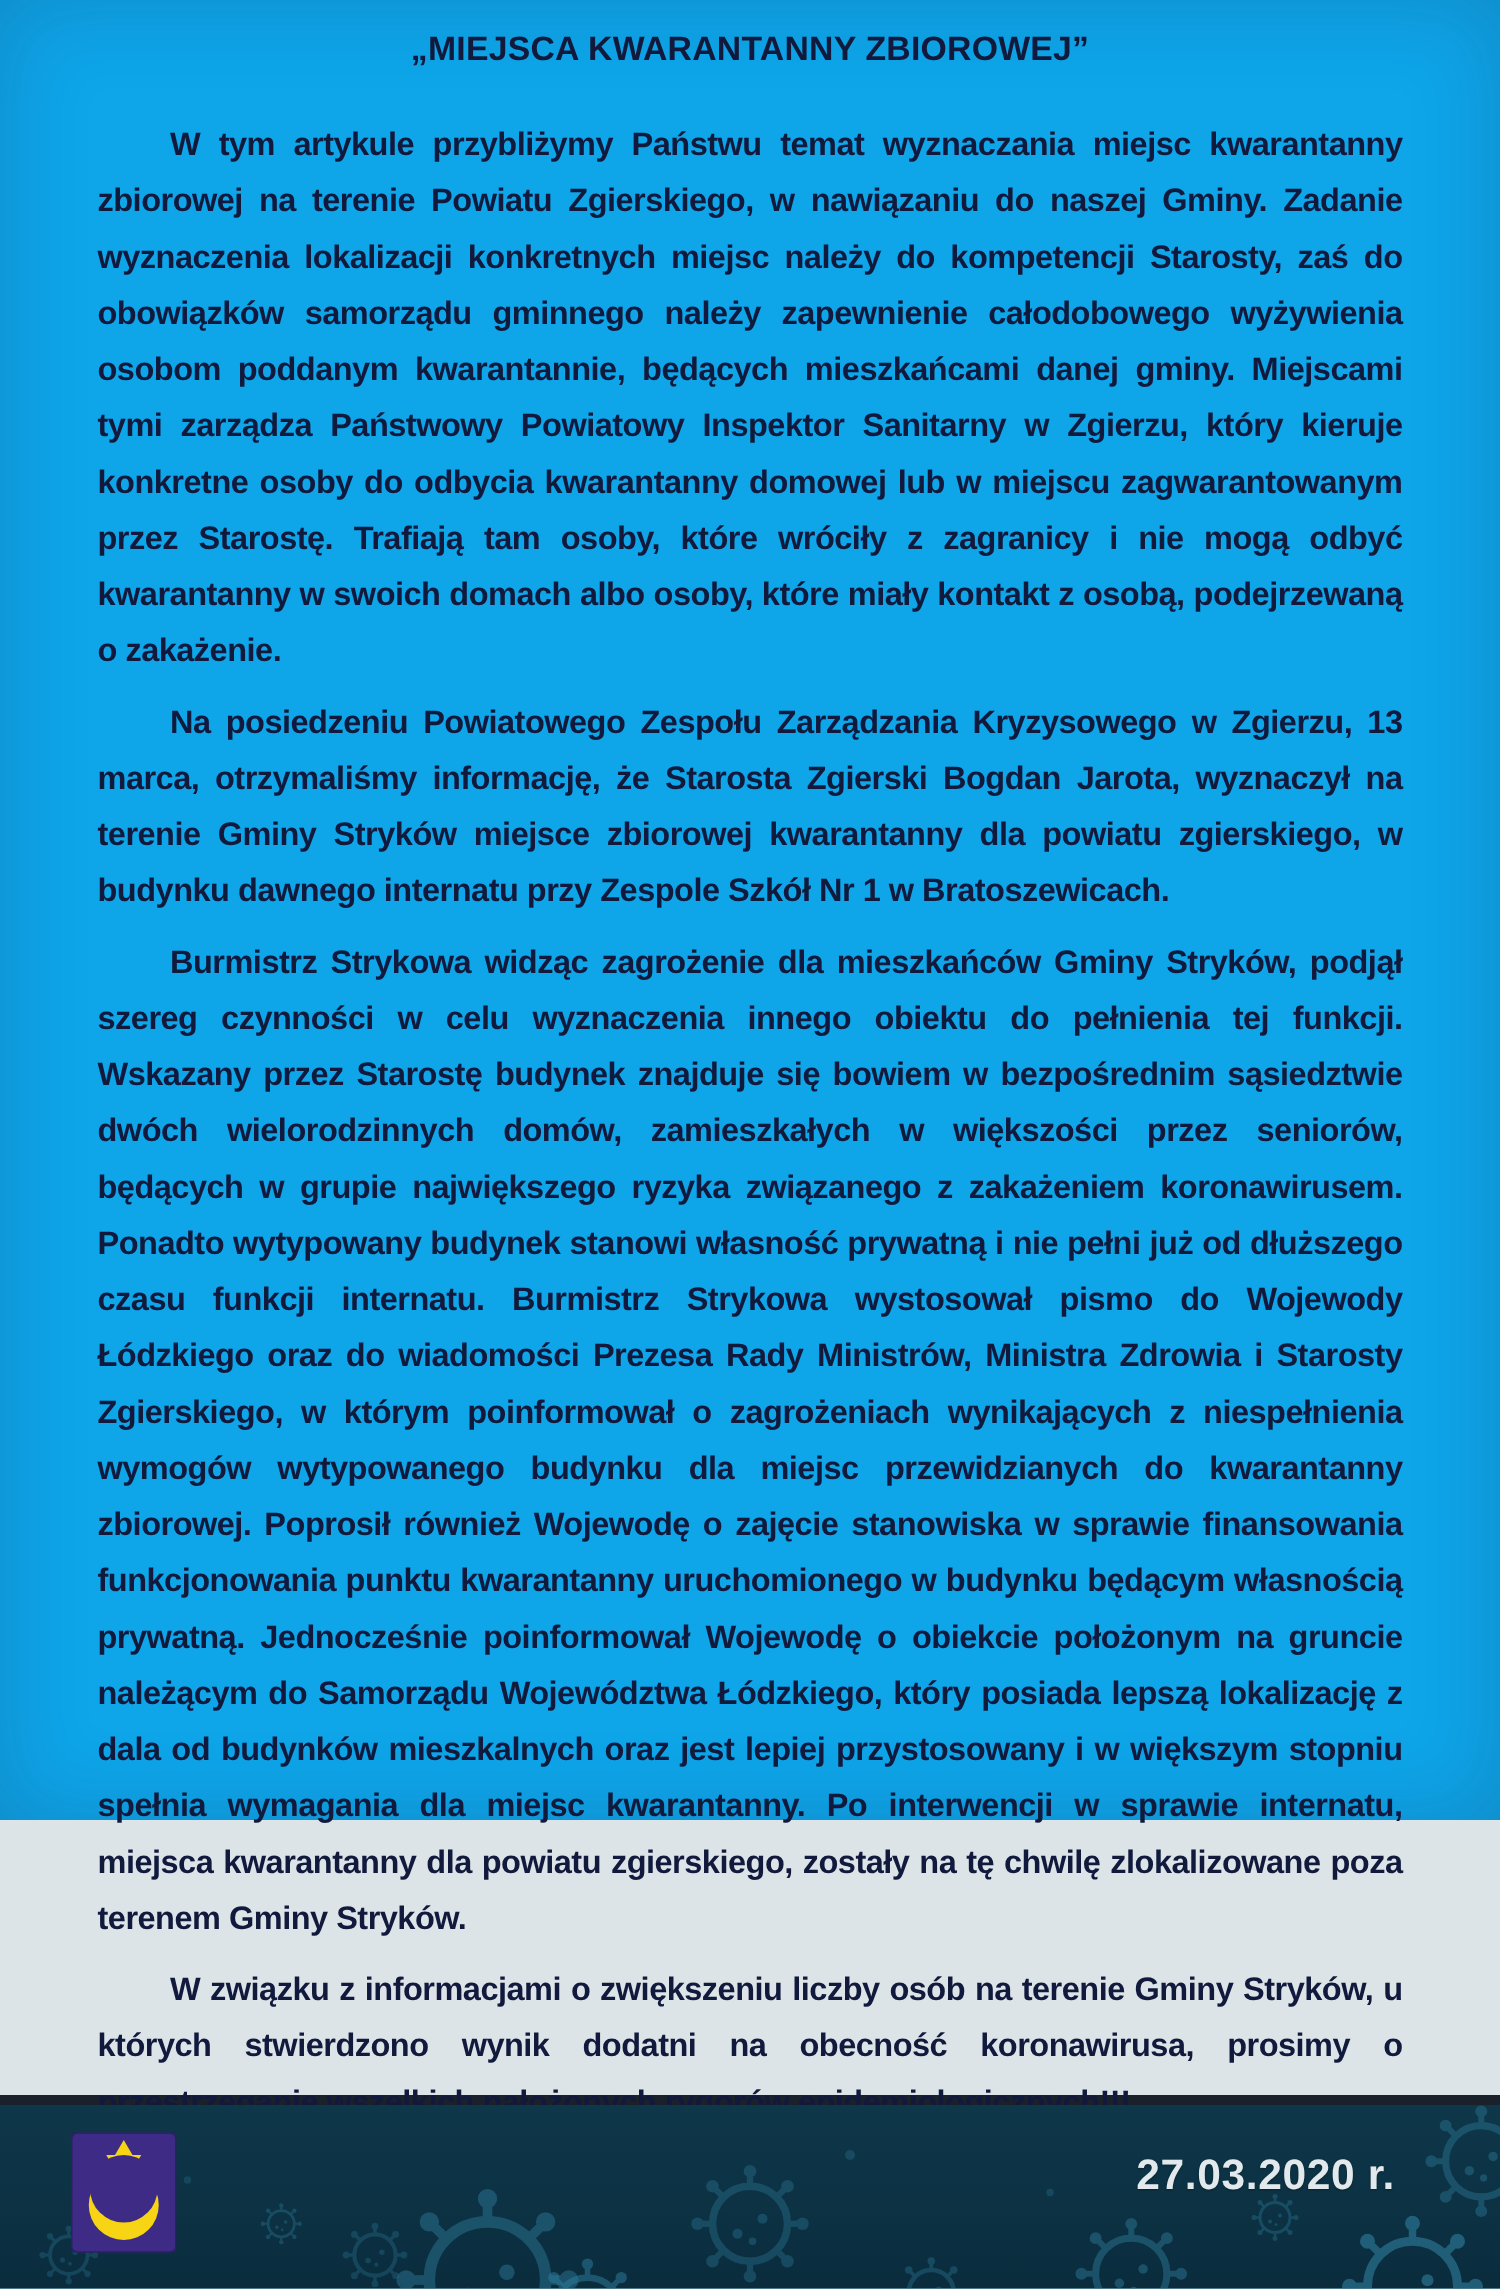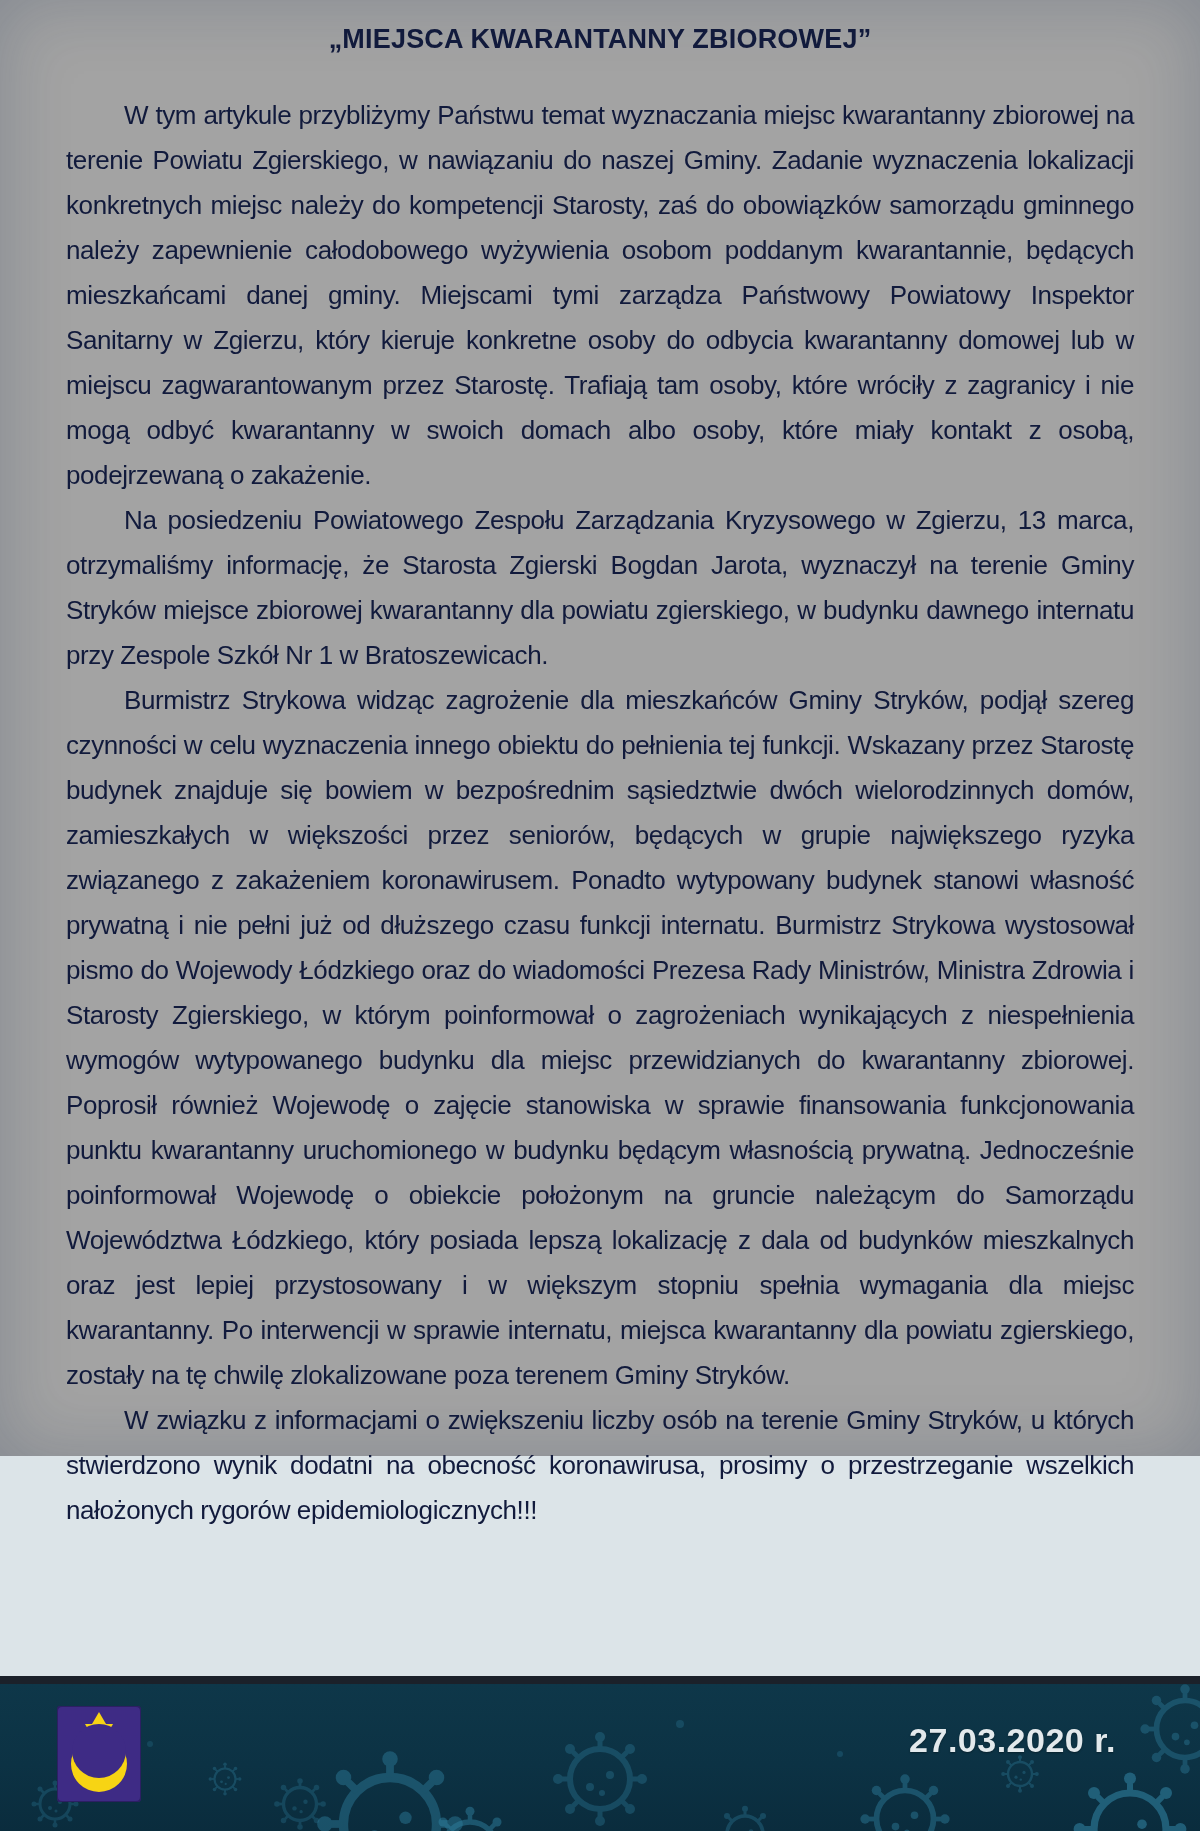"„MIEJSCA KWARANTANNY ZBIOROWEJ”" .page { background: #a3a3a3 -> #0ea5e9 }
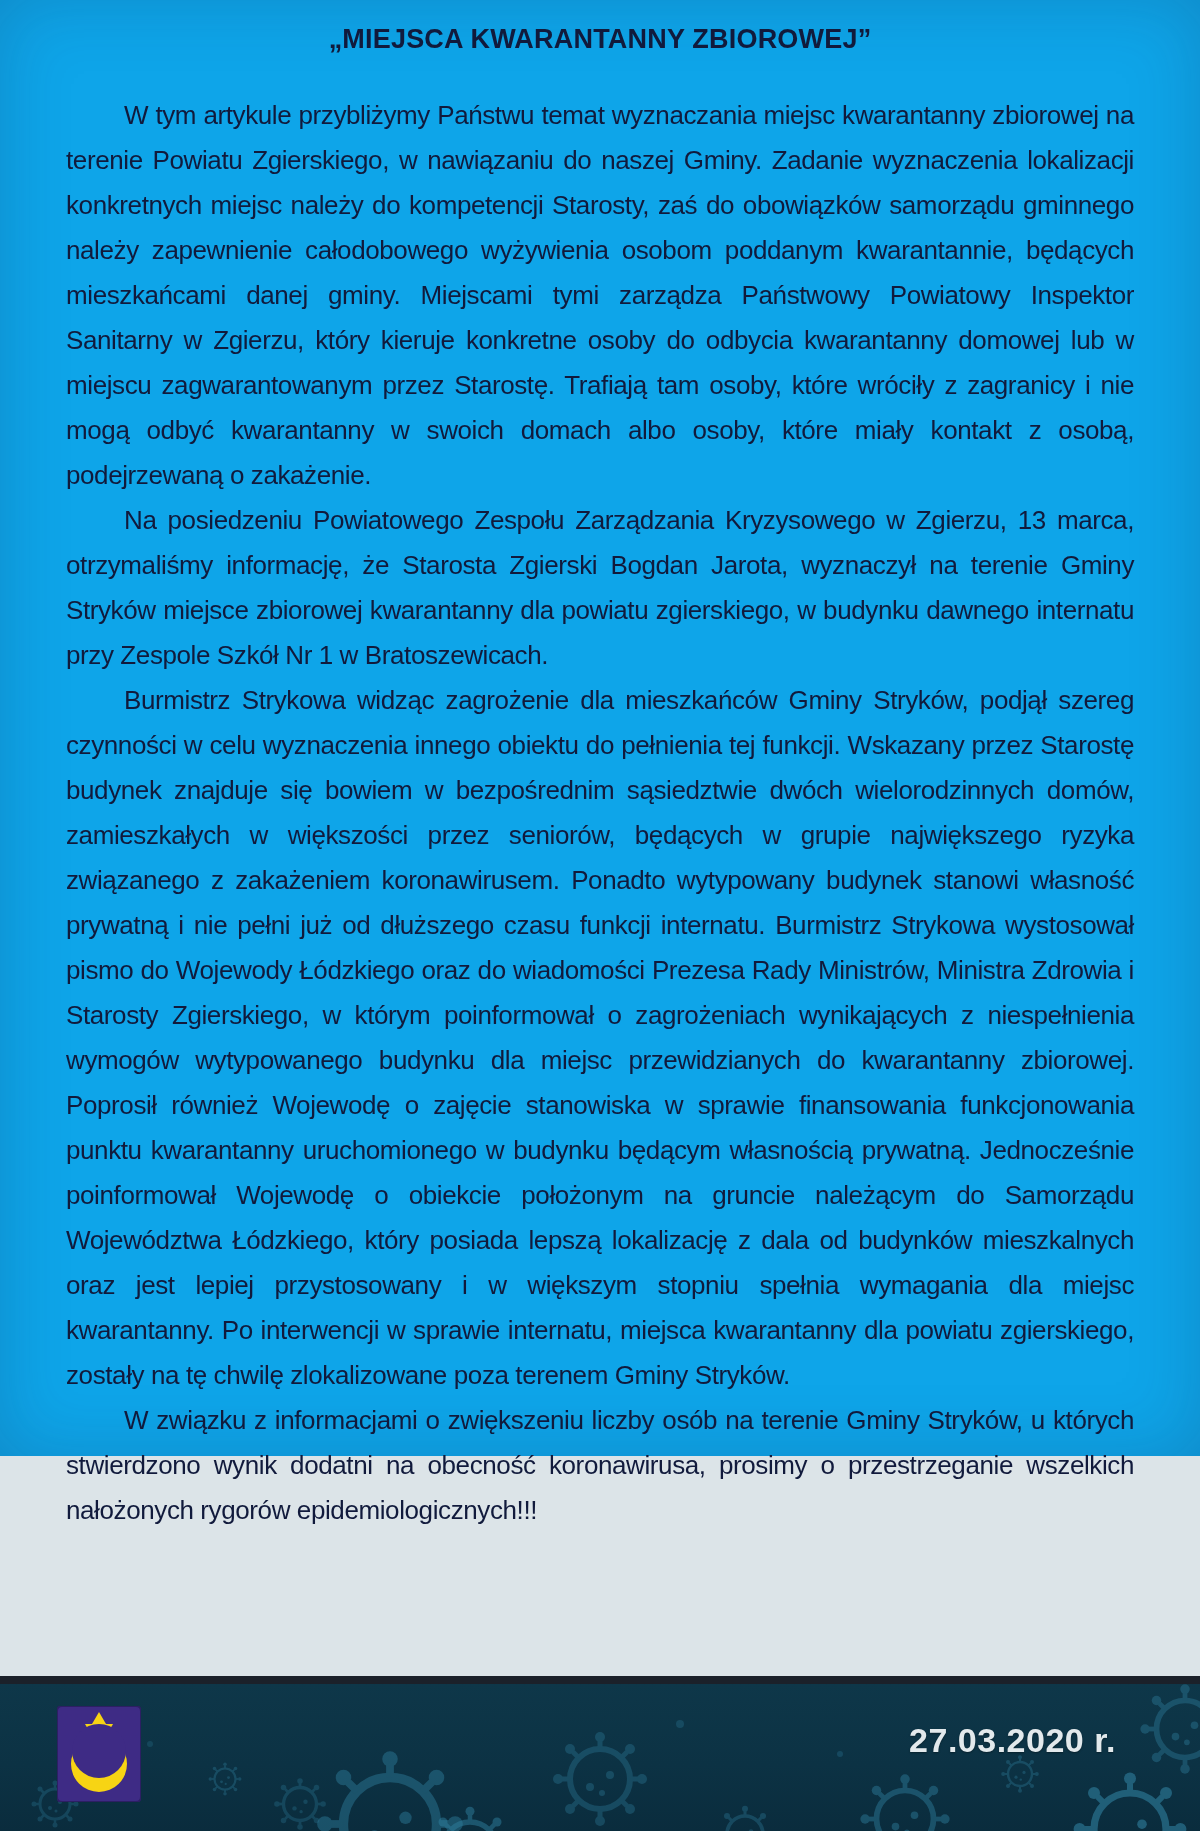"W tym artykule przybliżymy Państwu" .article-body p { font-weight: normal -> bold; margin: 0 -> 12px }
